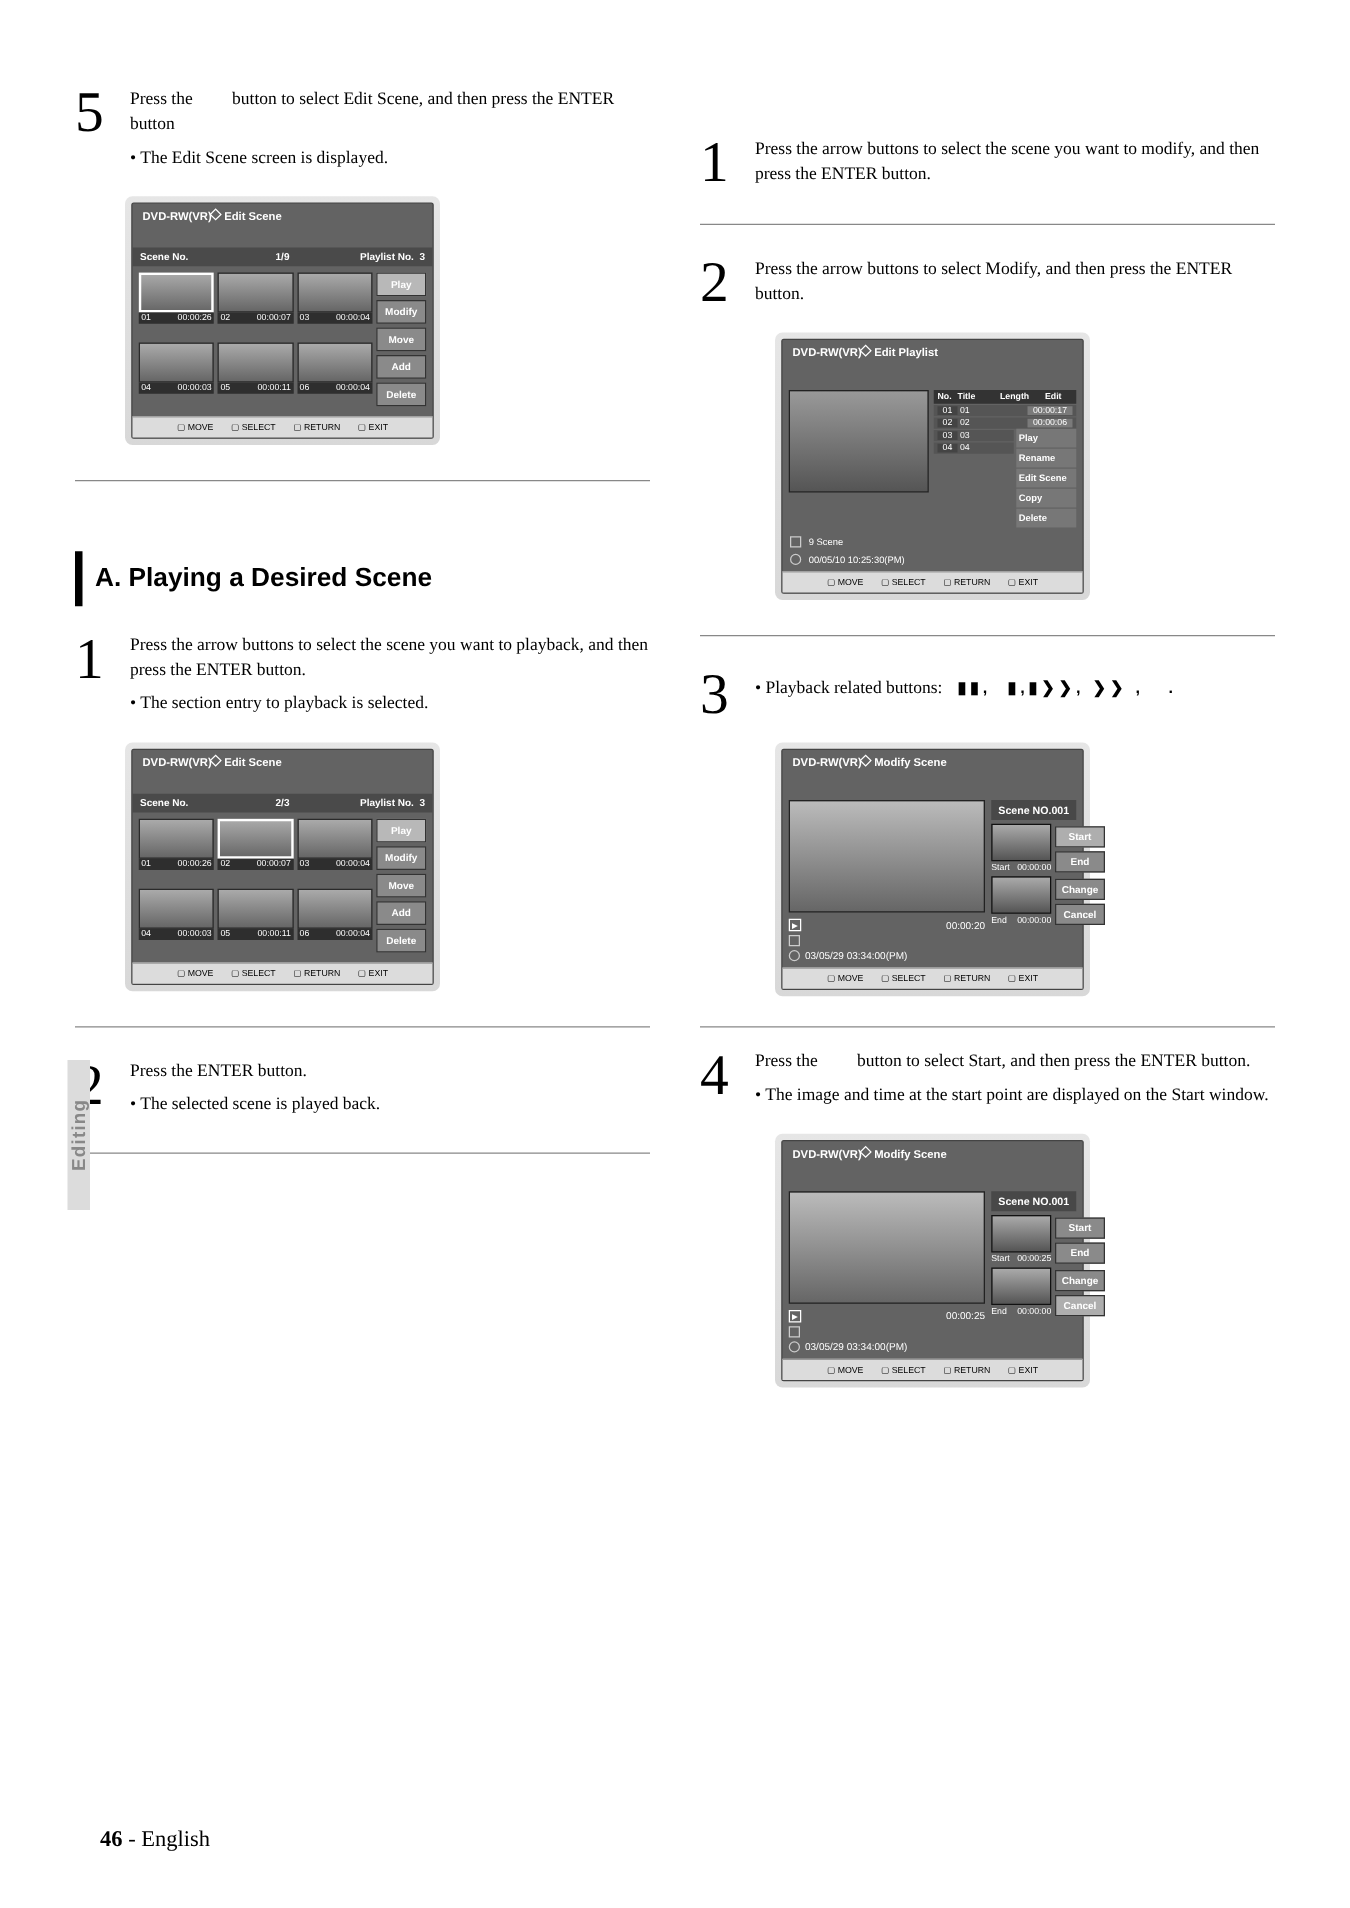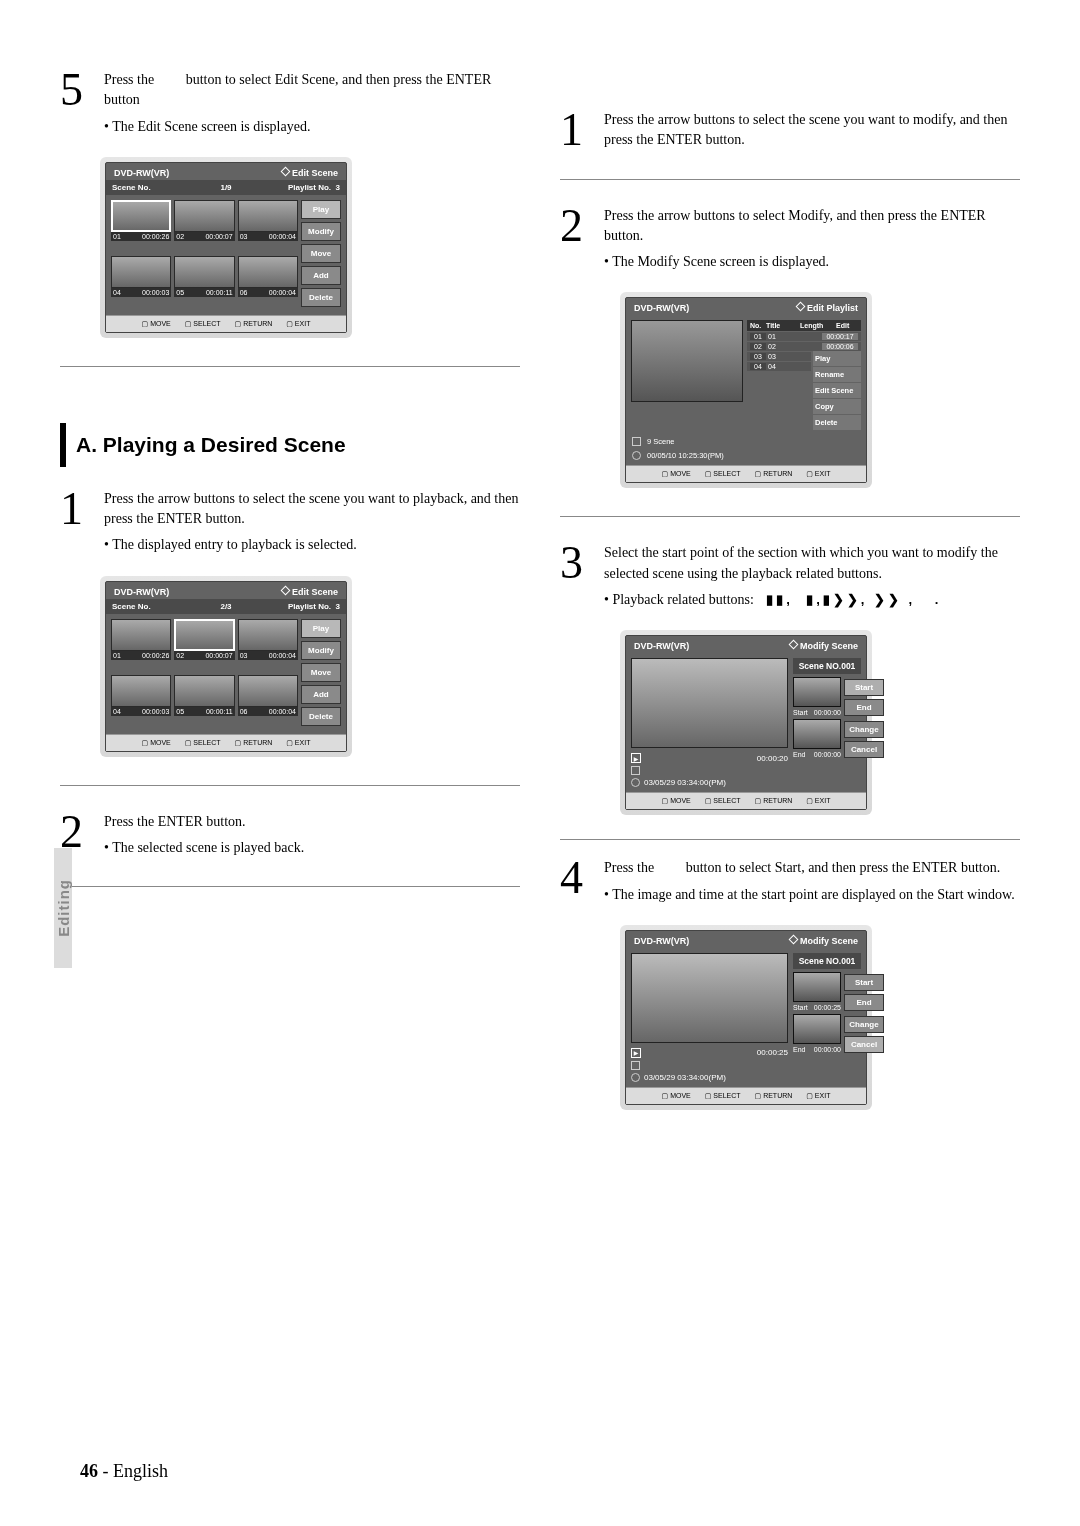"DVD-RW(VR)" .screen .title-row { justify-content: space-between -> flex-start; padding: 5px 8px 2px -> 5px 8px 20px }
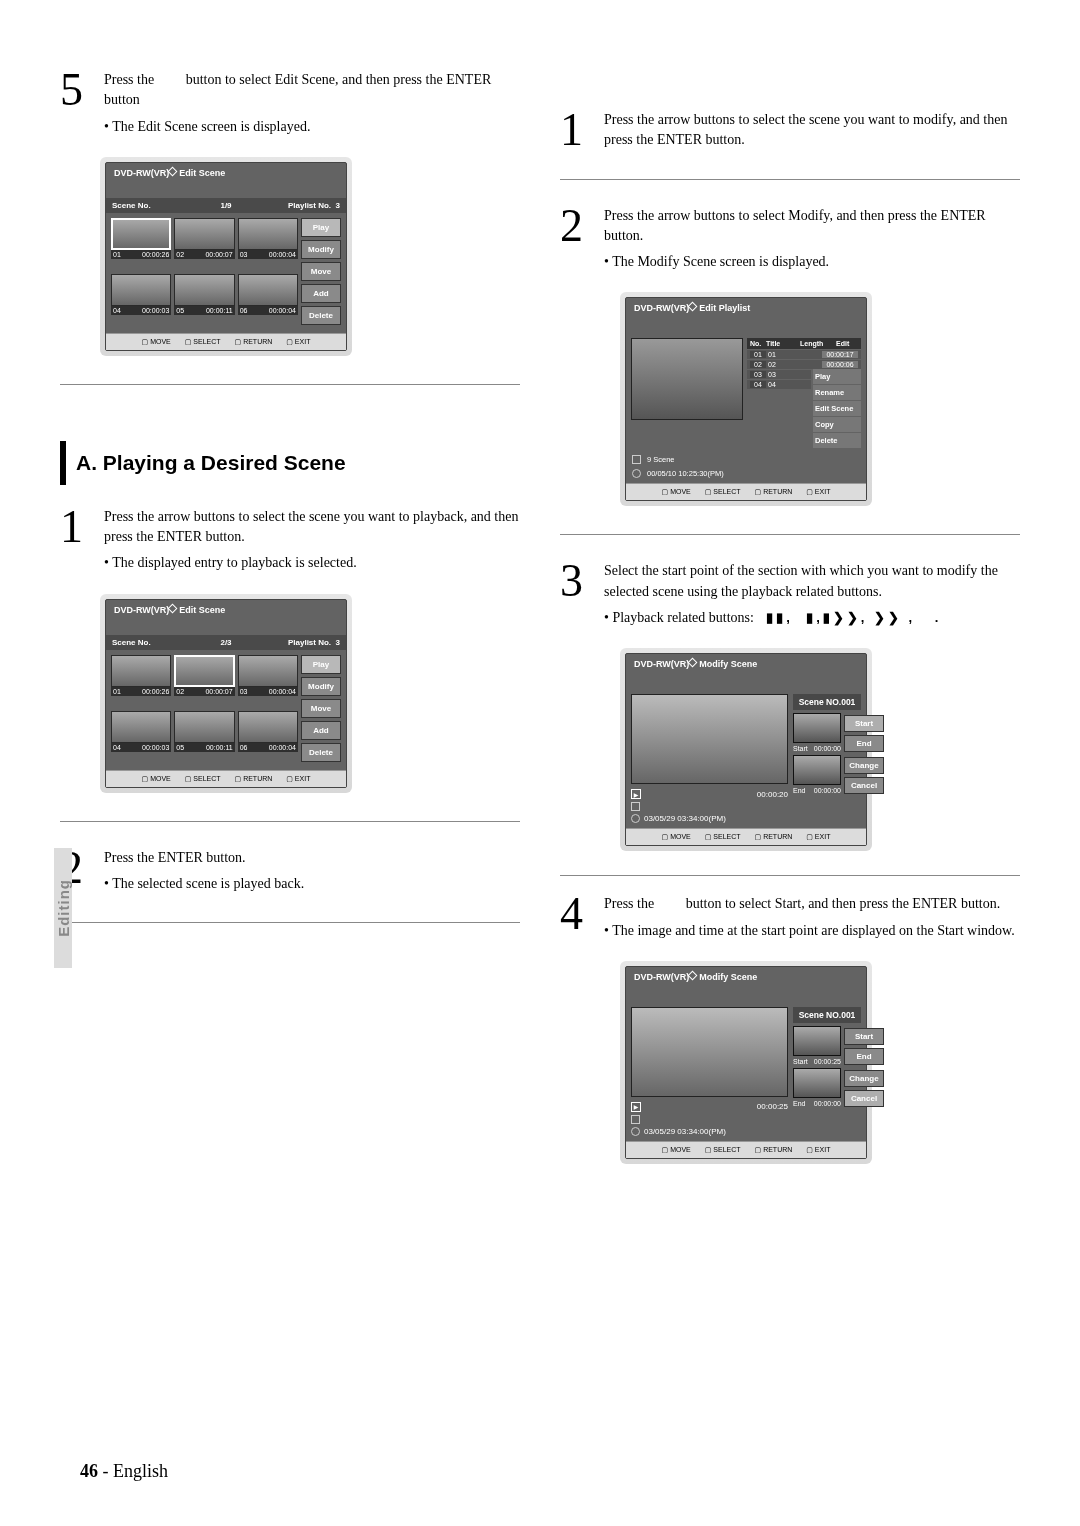"The Modify Scene screen is" div.bullet { html: <div>The Modify Scene screen is displayed.</div> -> none }
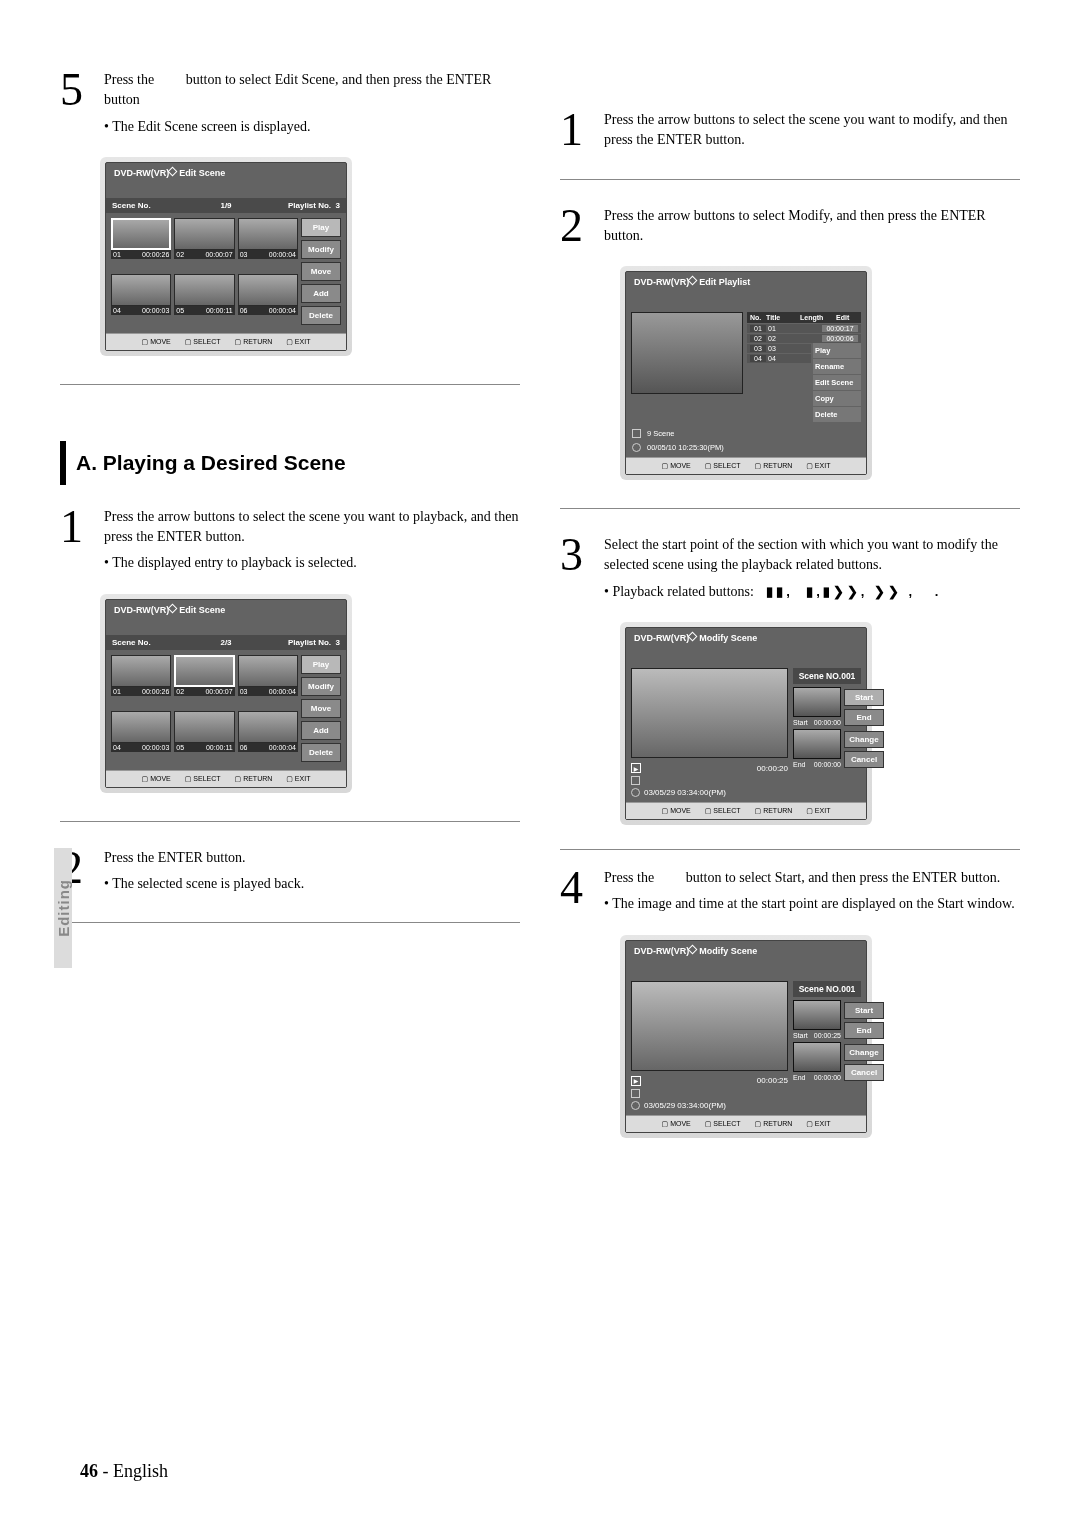"Select the start point of" span { html: <span>Select the start point of the section with which you want to modify the selected scene using the playback related buttons.</span> -> none }
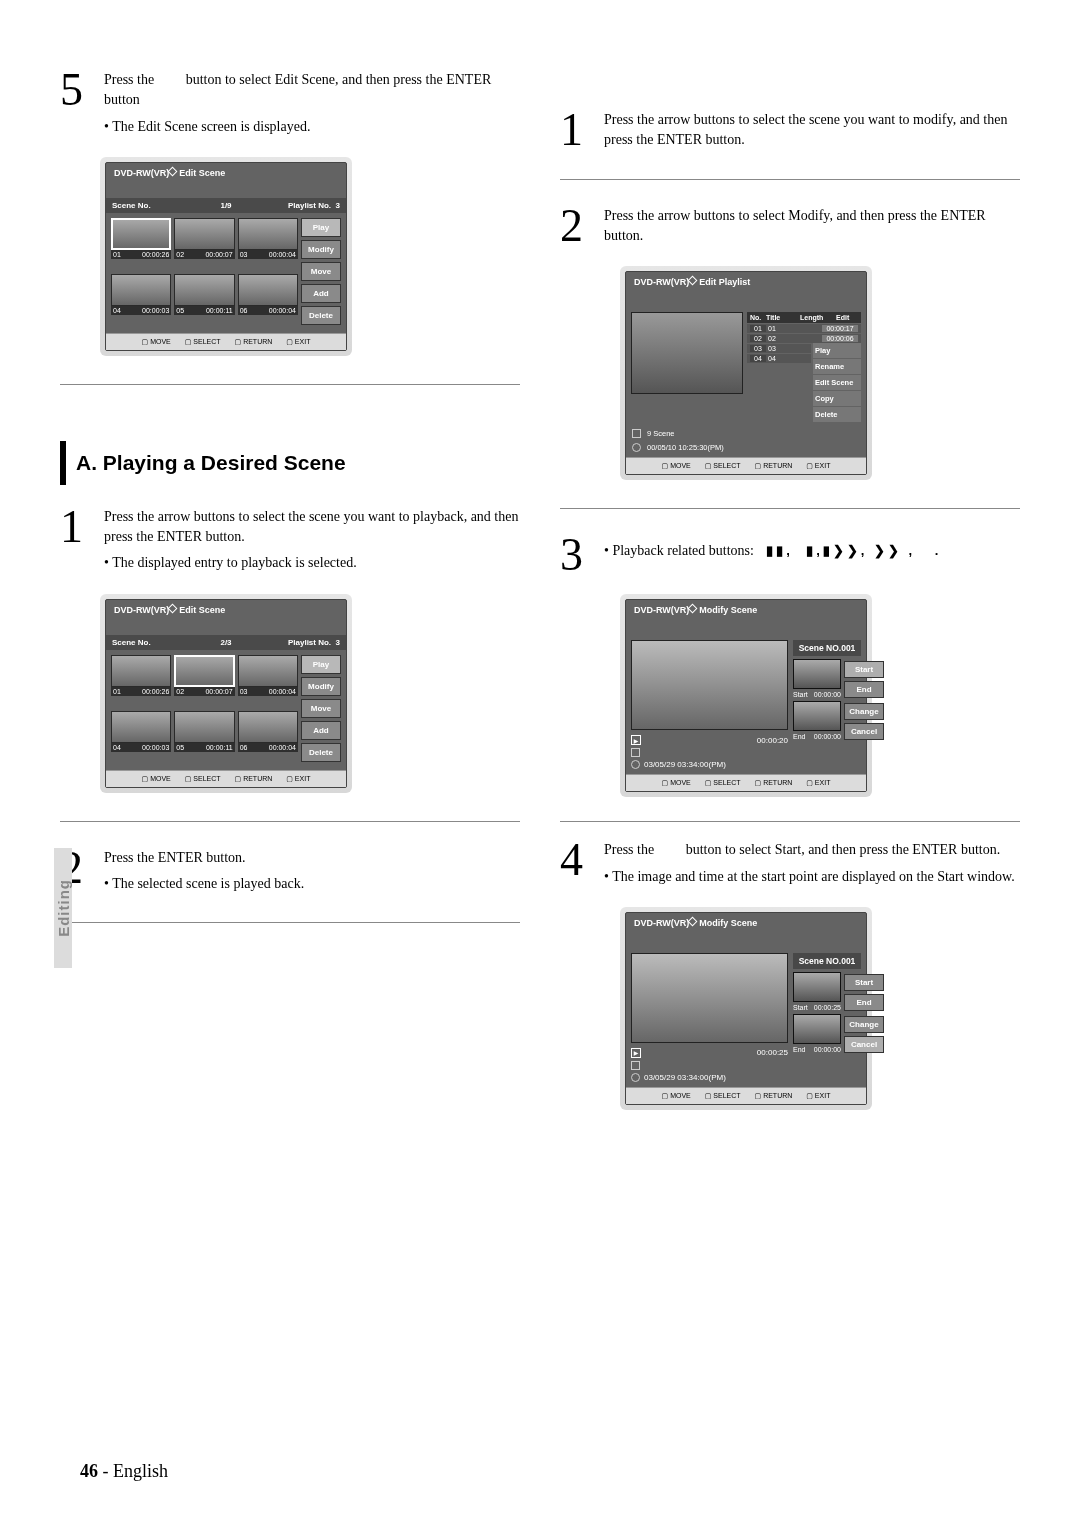"The displayed entry to playback" div.bullet { text: displayed -> section }
